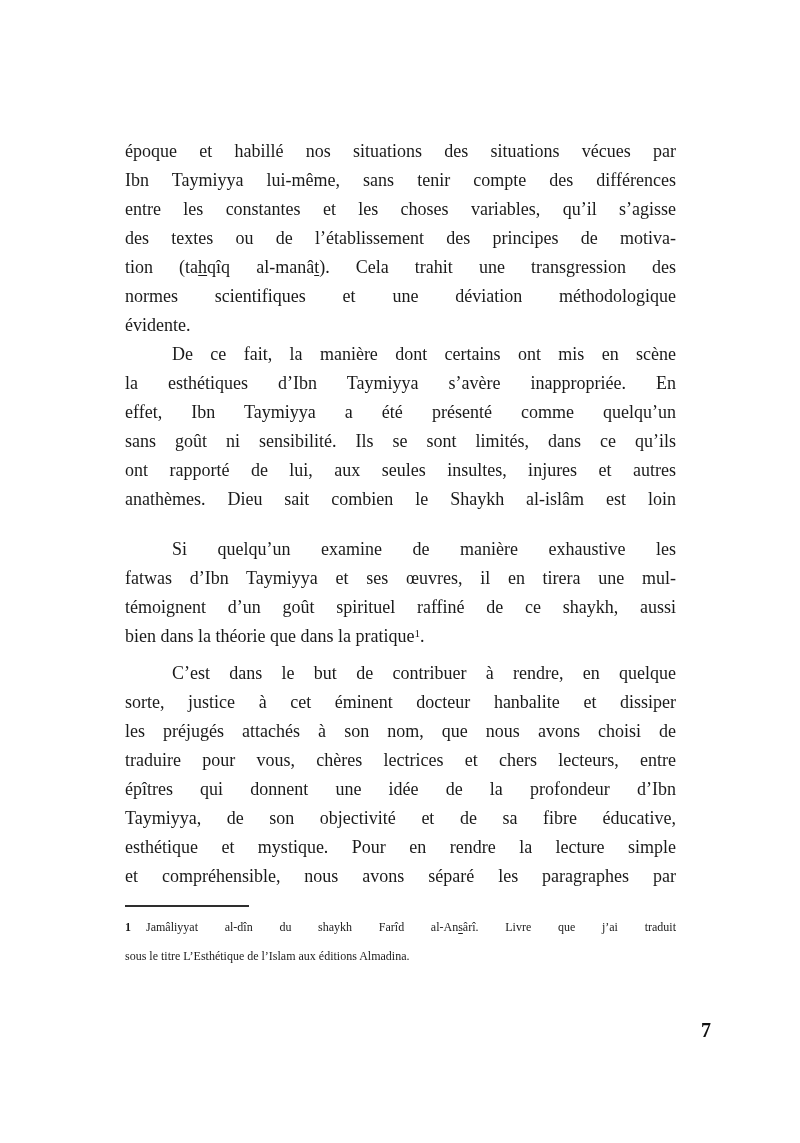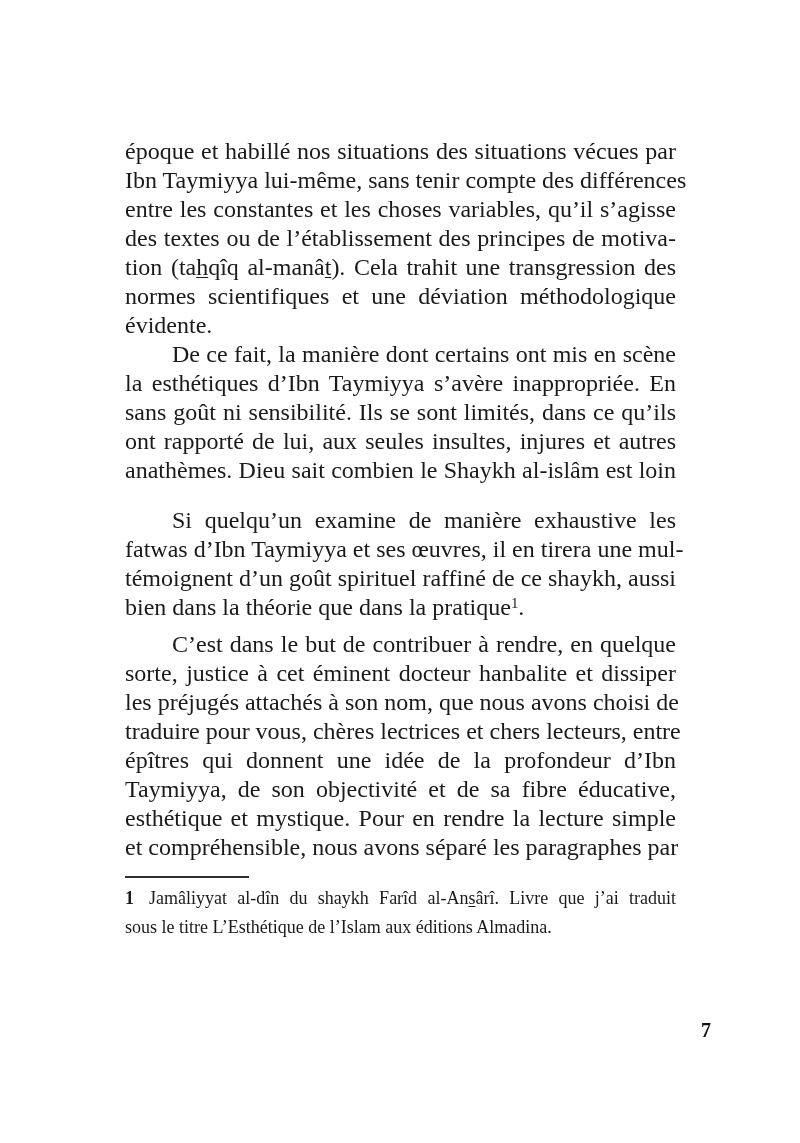"époque et habillé nos situations" .line { font-size: 24px -> 18px }
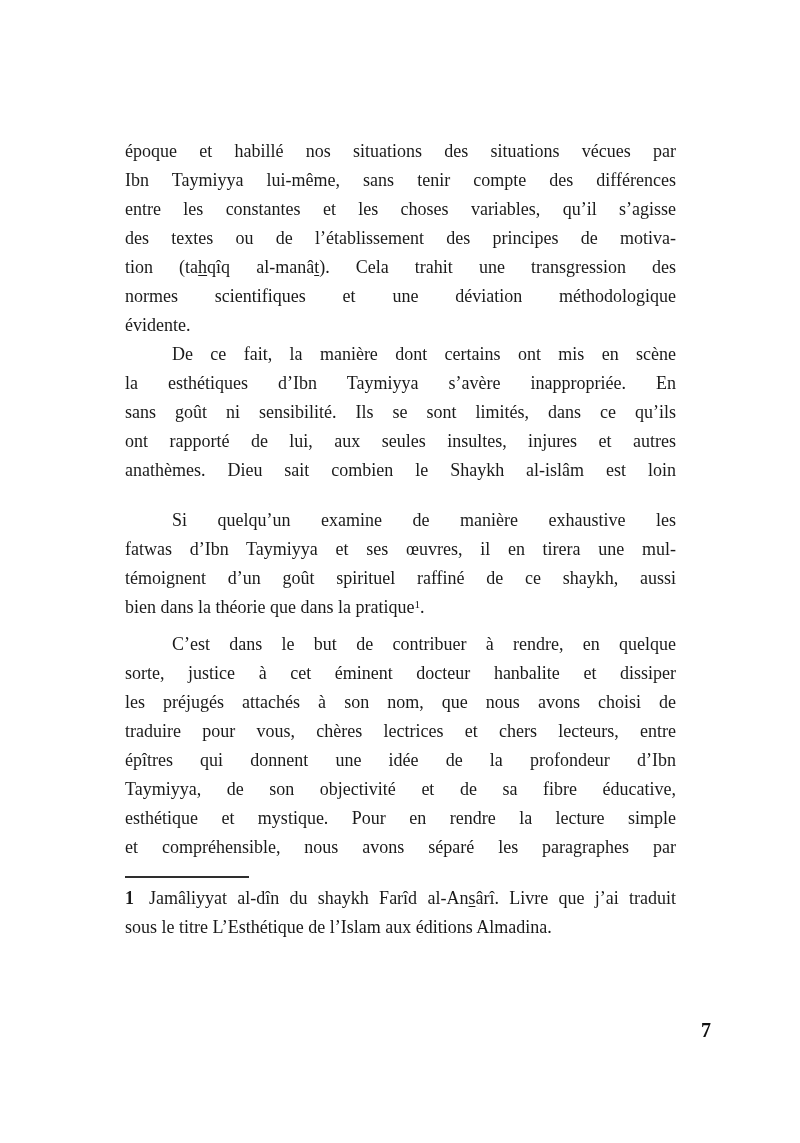"effet, Ibn Taymiyya a été" div.line { html: none -> <div><span>effet, Ibn Taymiyya a été présenté comme quelqu’un</span></div> }
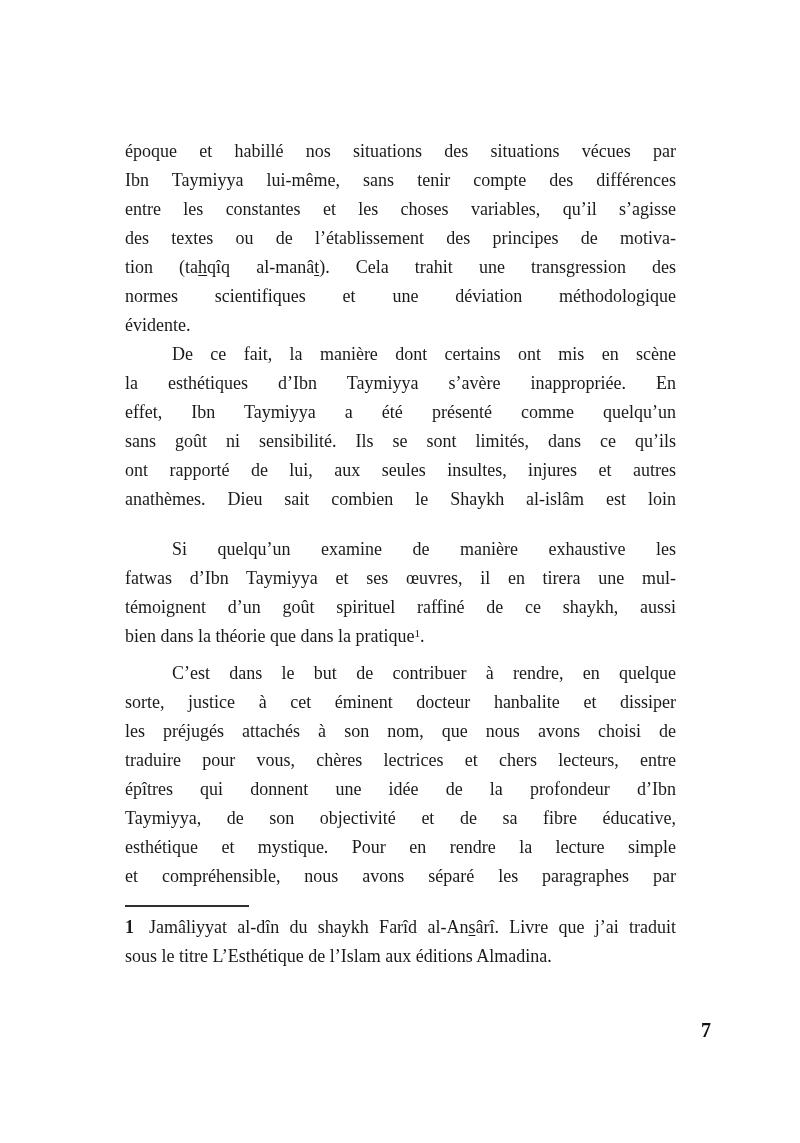"1 Jamâliyyat al-dîn du shaykh" .footnote .line { font-size: 18px -> 12px }
